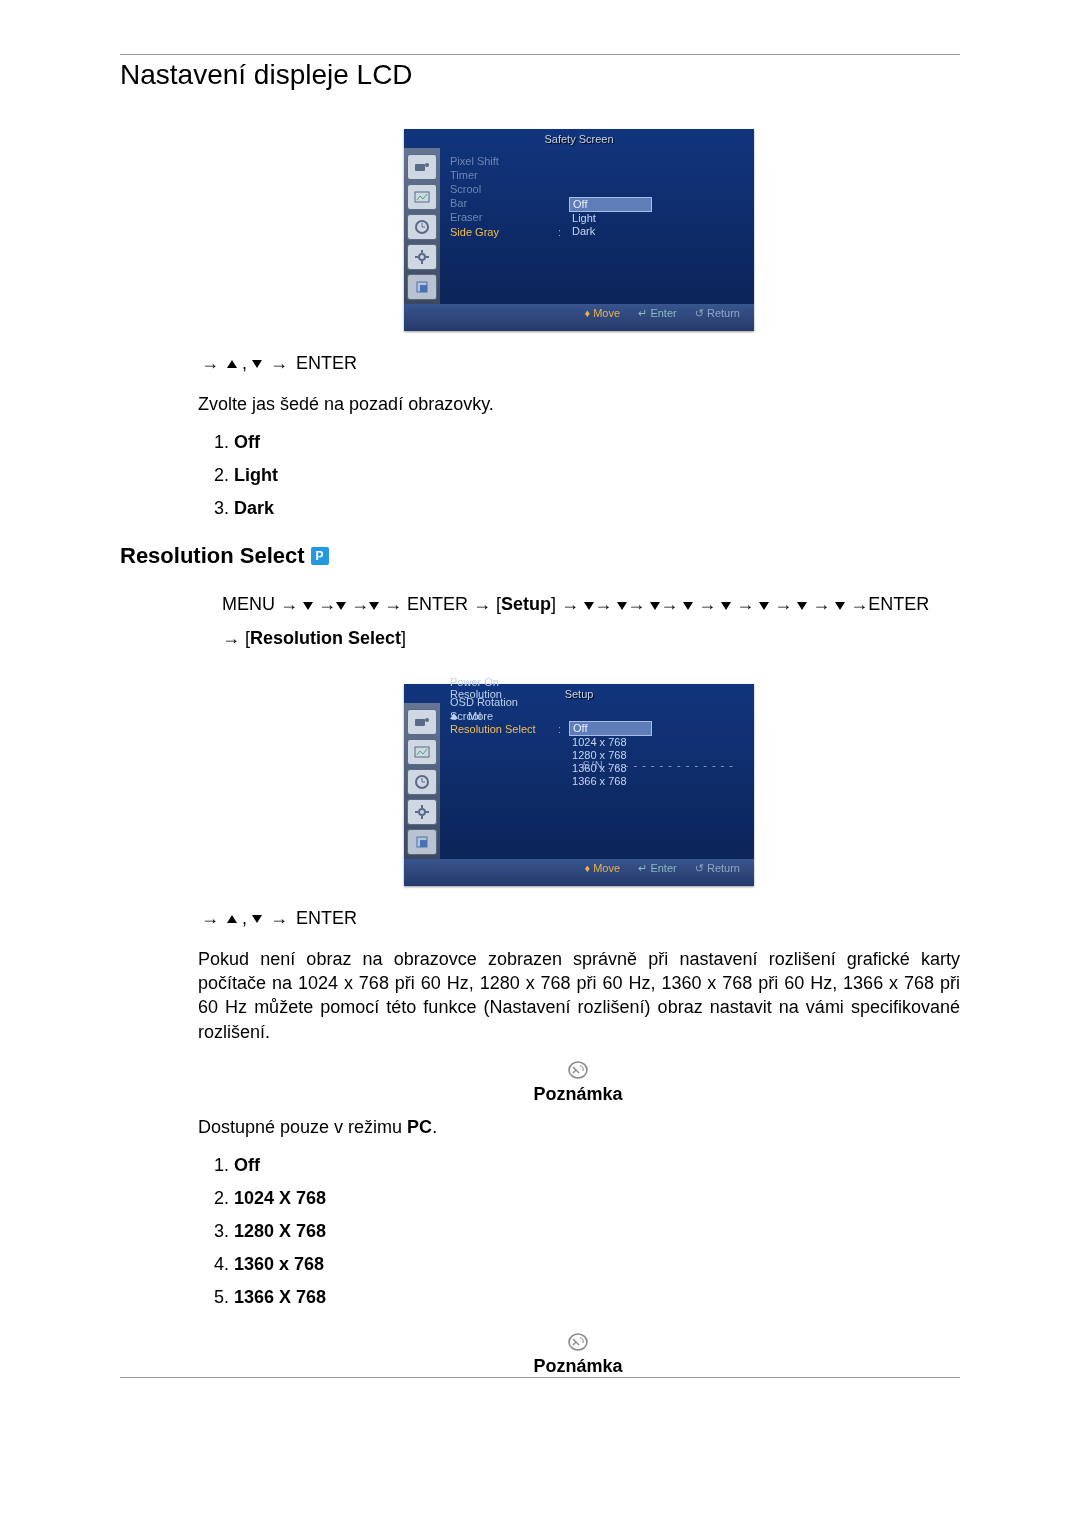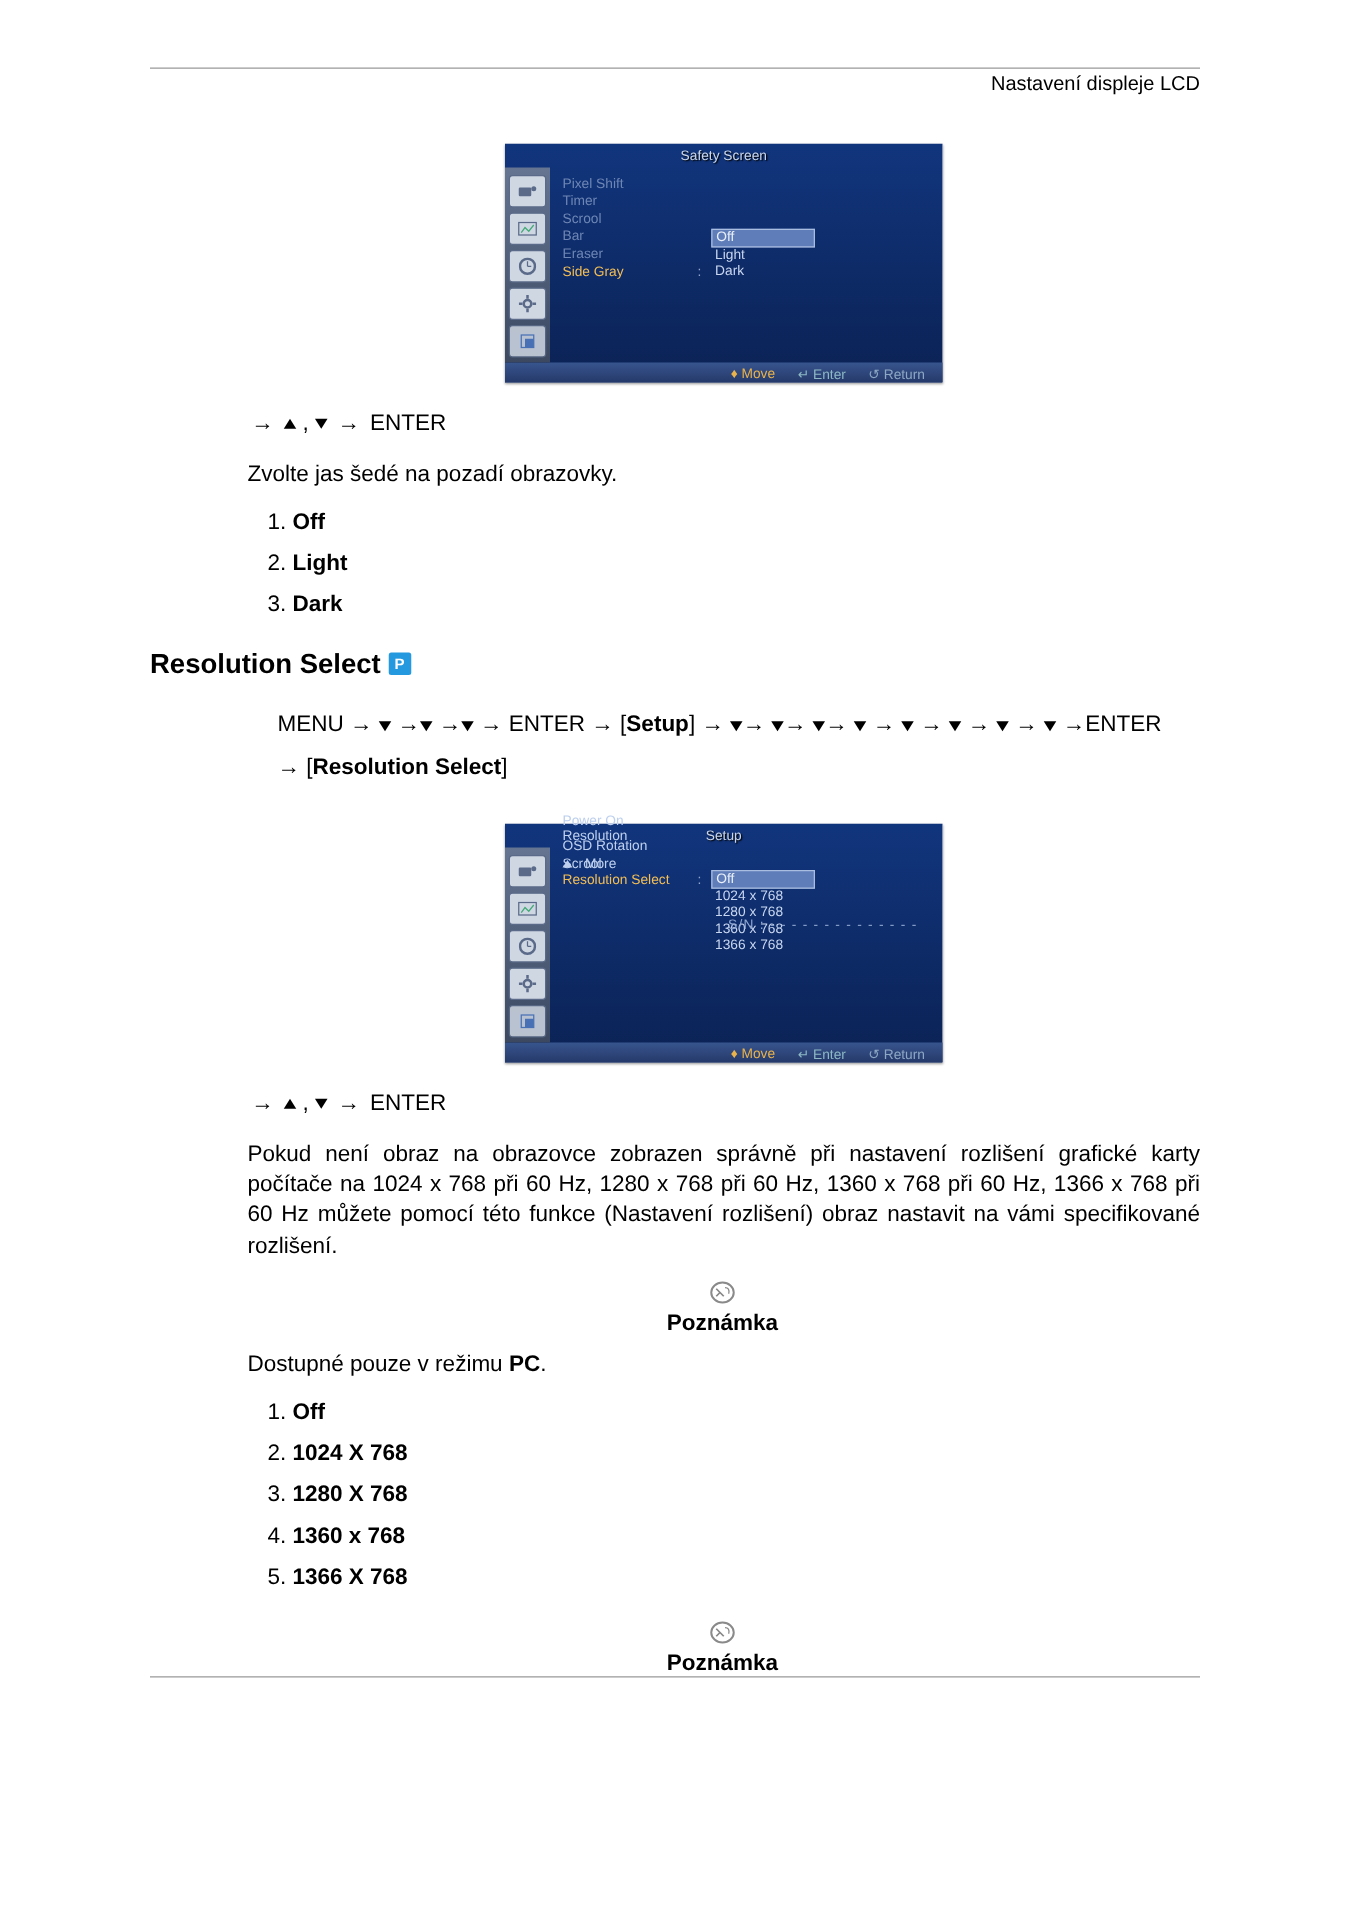"Nastavení displeje LCD" .header-title { font-size: 16px -> 28px; text-align: right -> left }
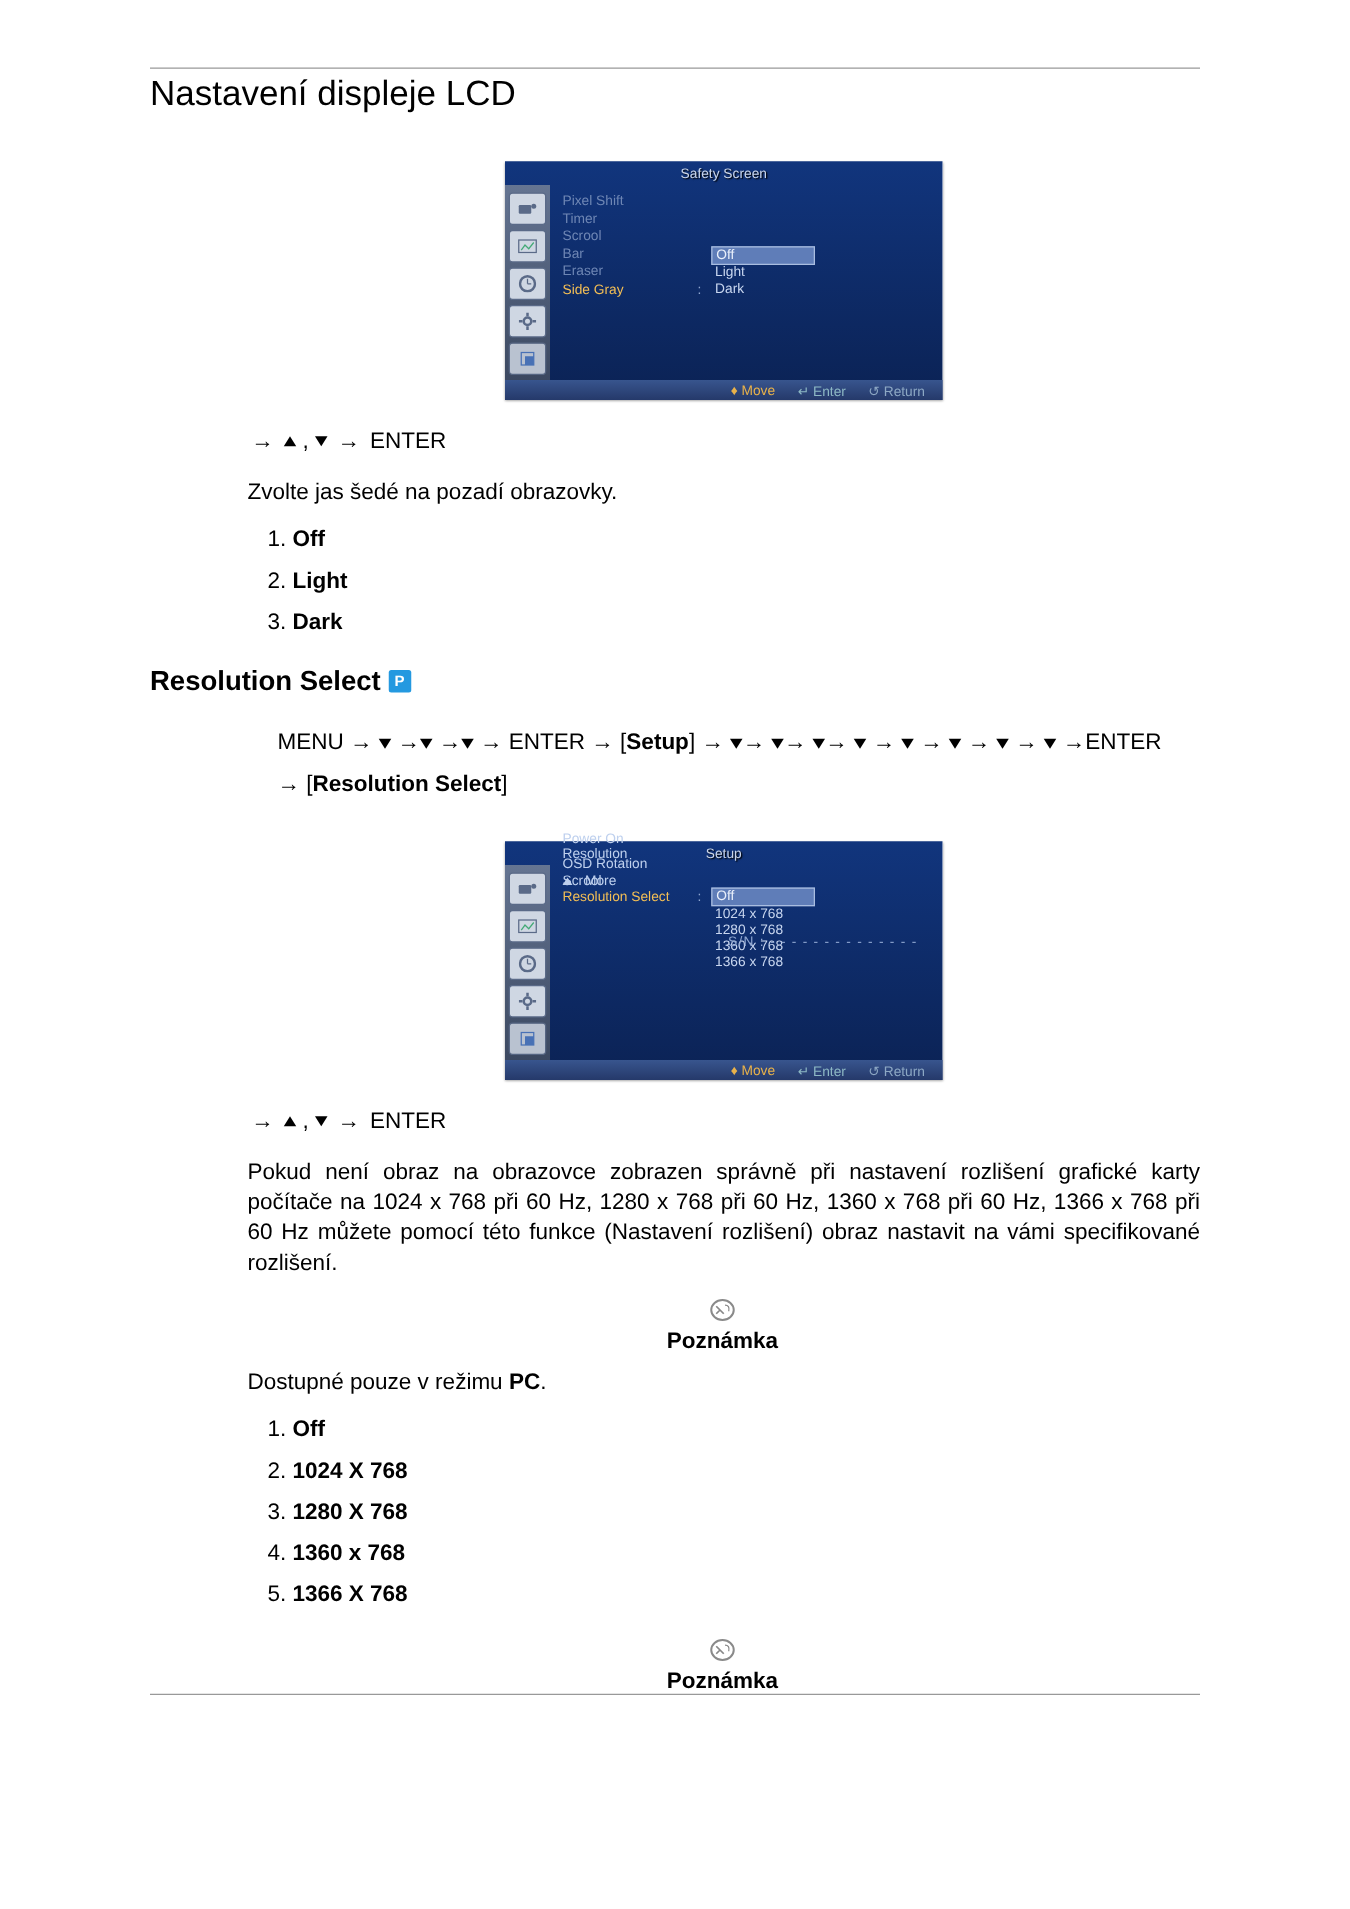"♦ Move" .osd-foot { padding: 3px 14px 0 0 -> 3px 14px 11px 0 }
